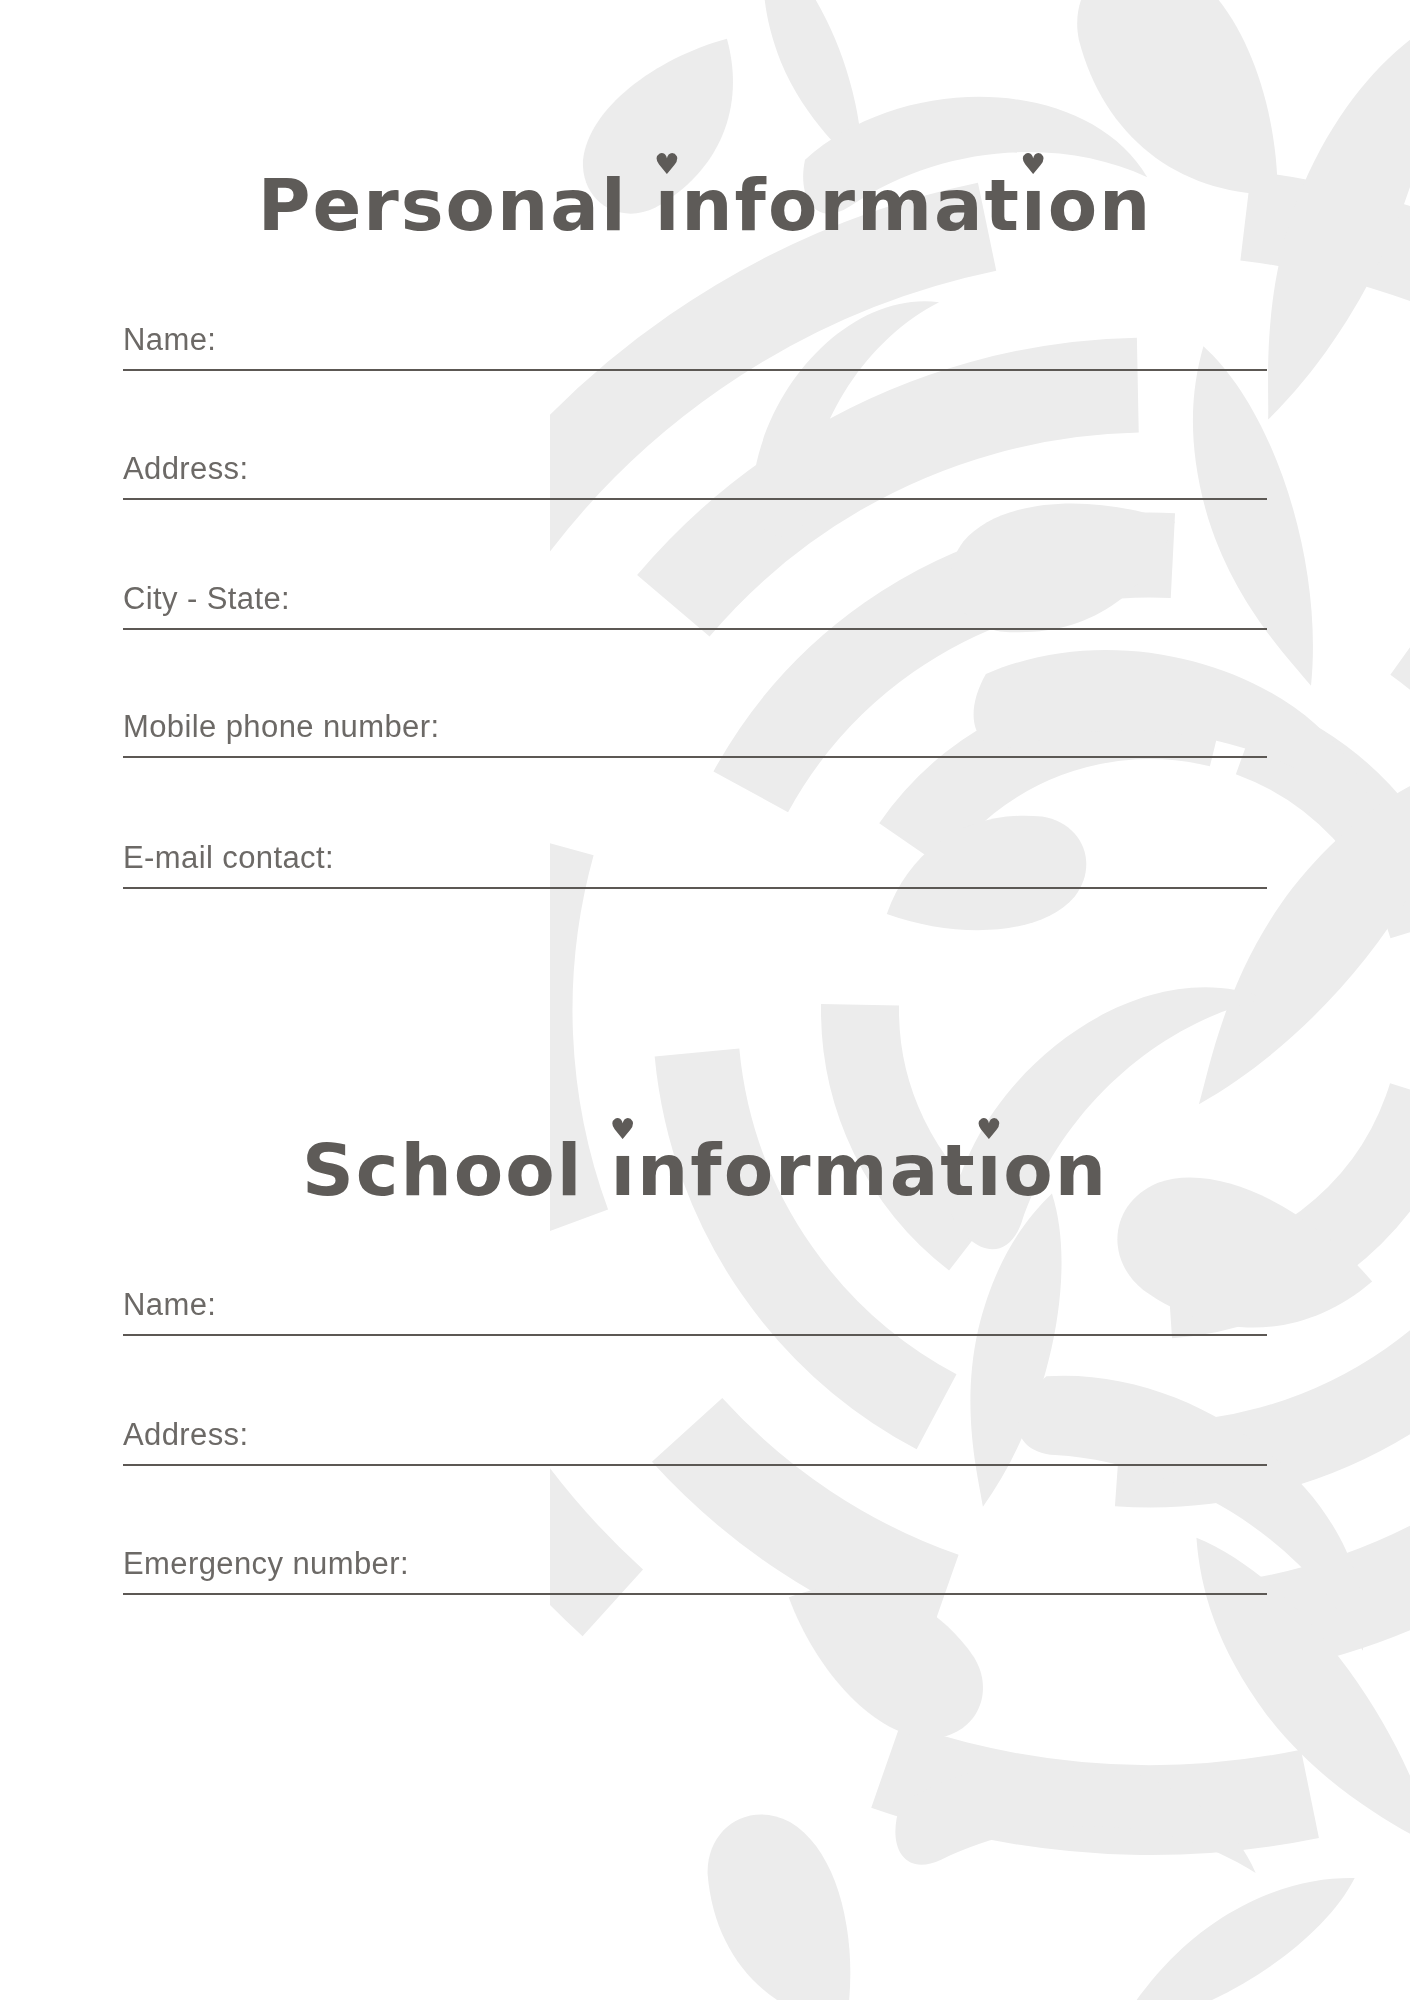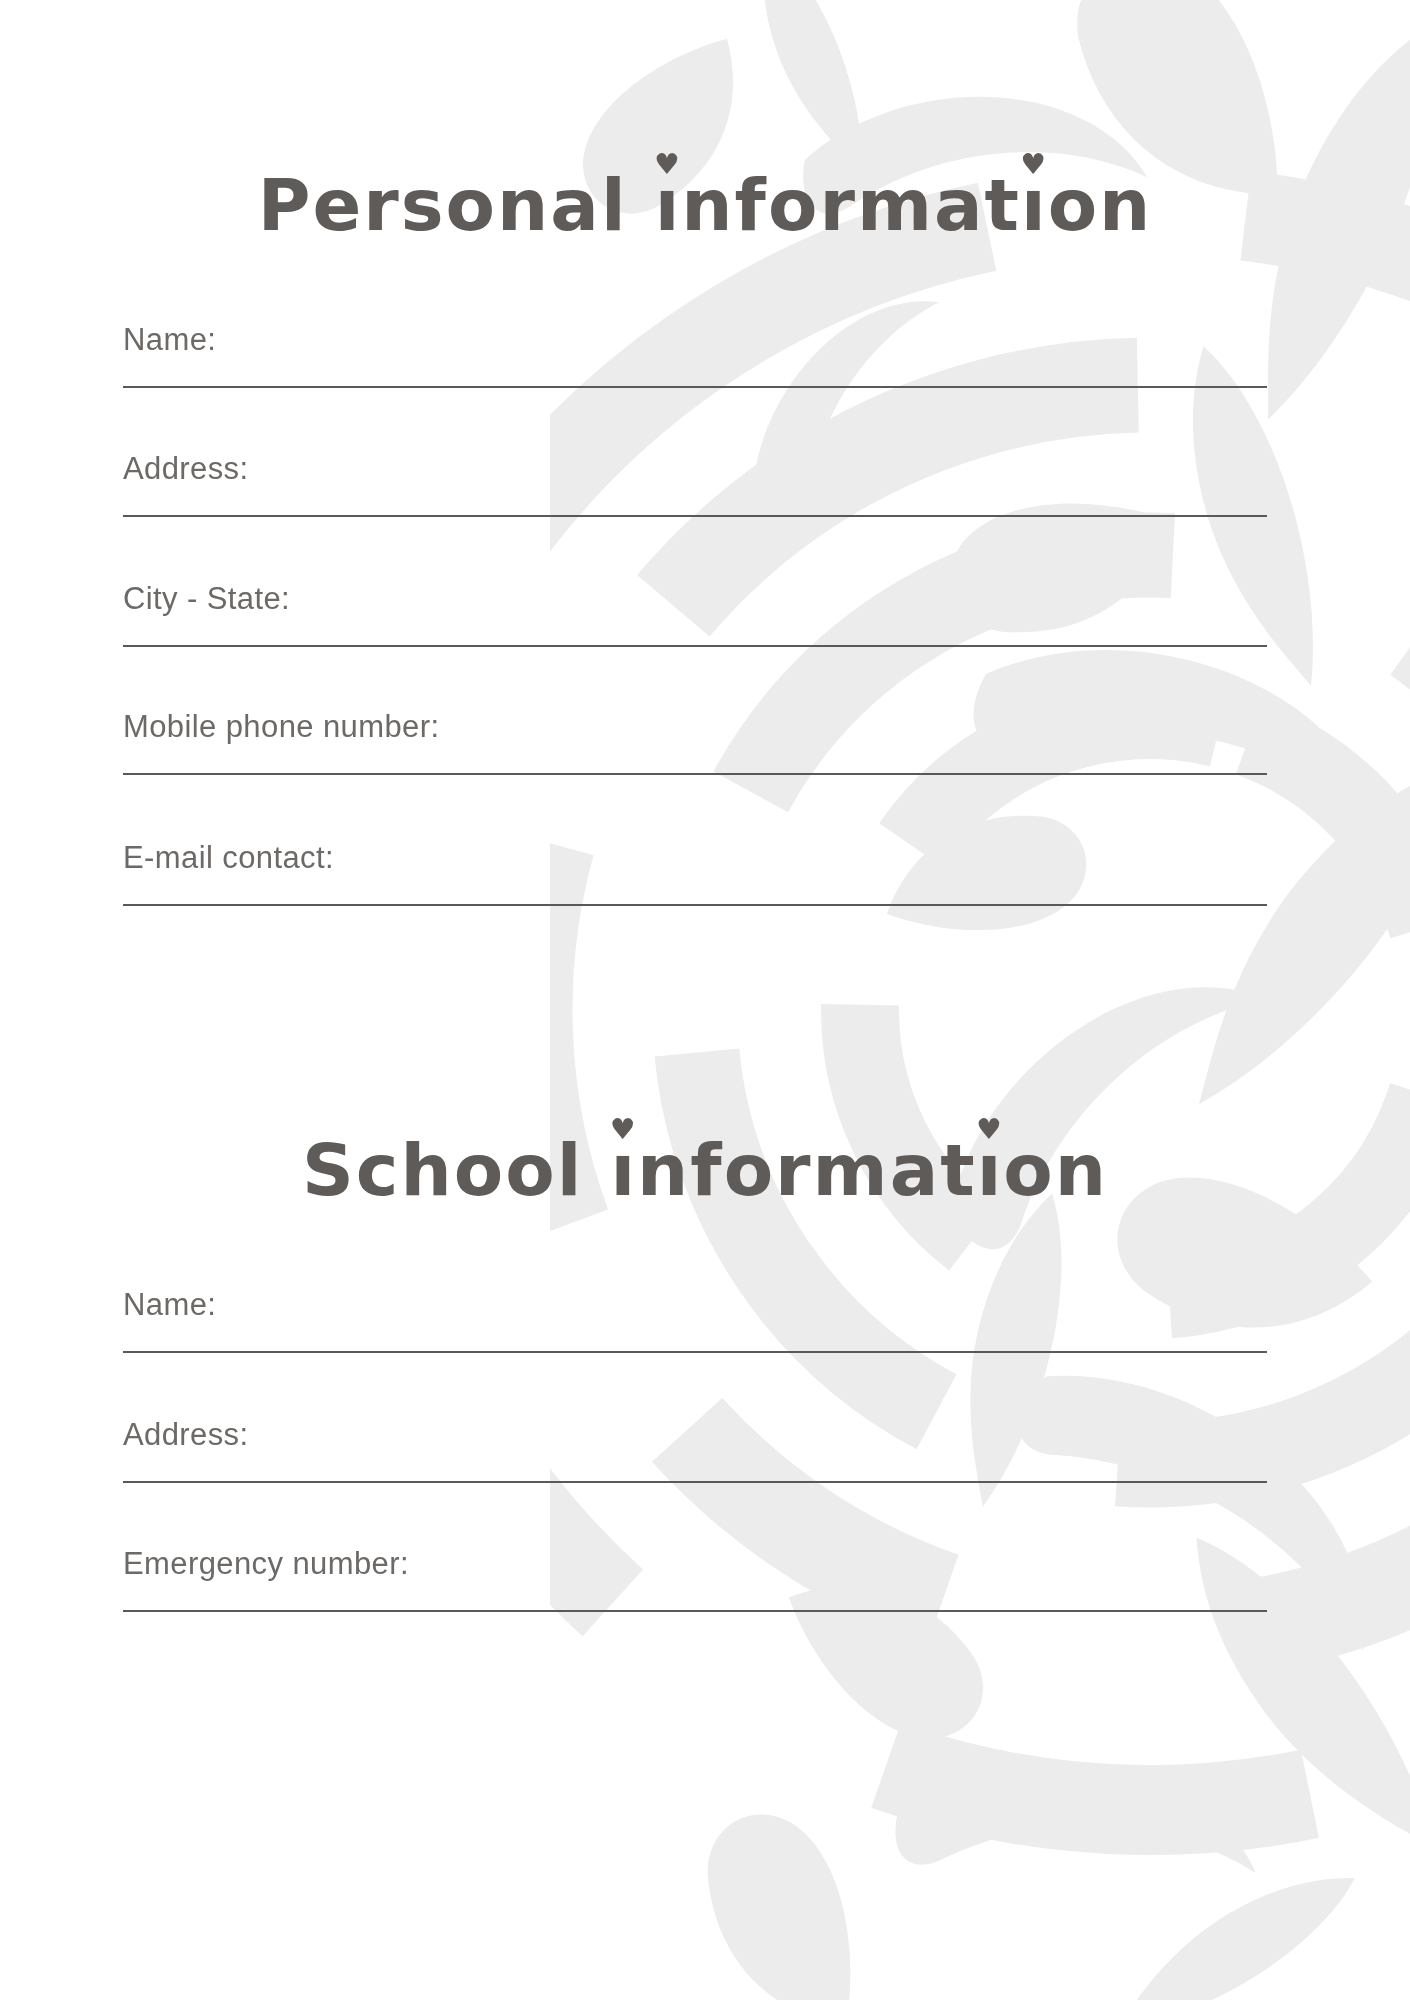"Name:" .field { padding-bottom: 27px -> 10px }
